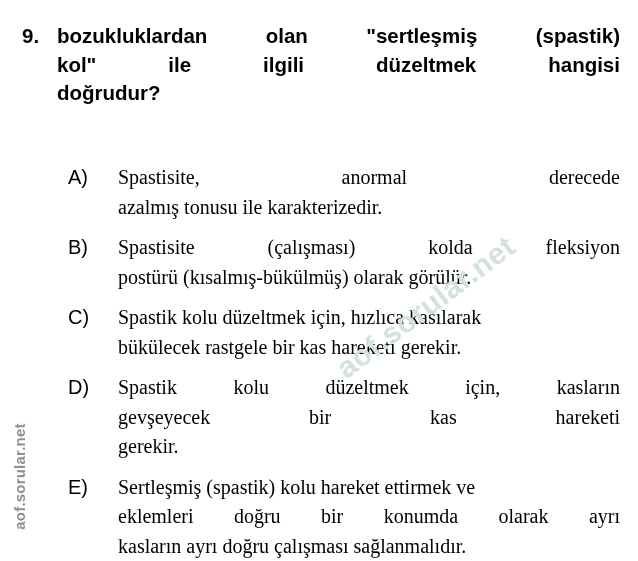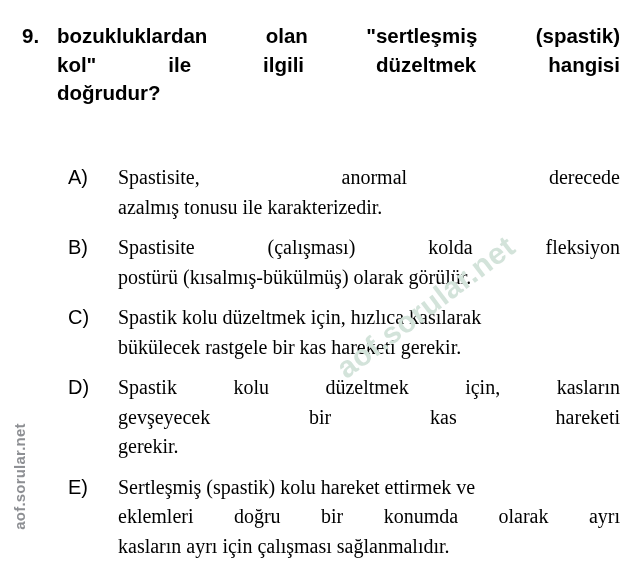"kasların ayrı için çalışması" span.ln { text: için -> doğru }
